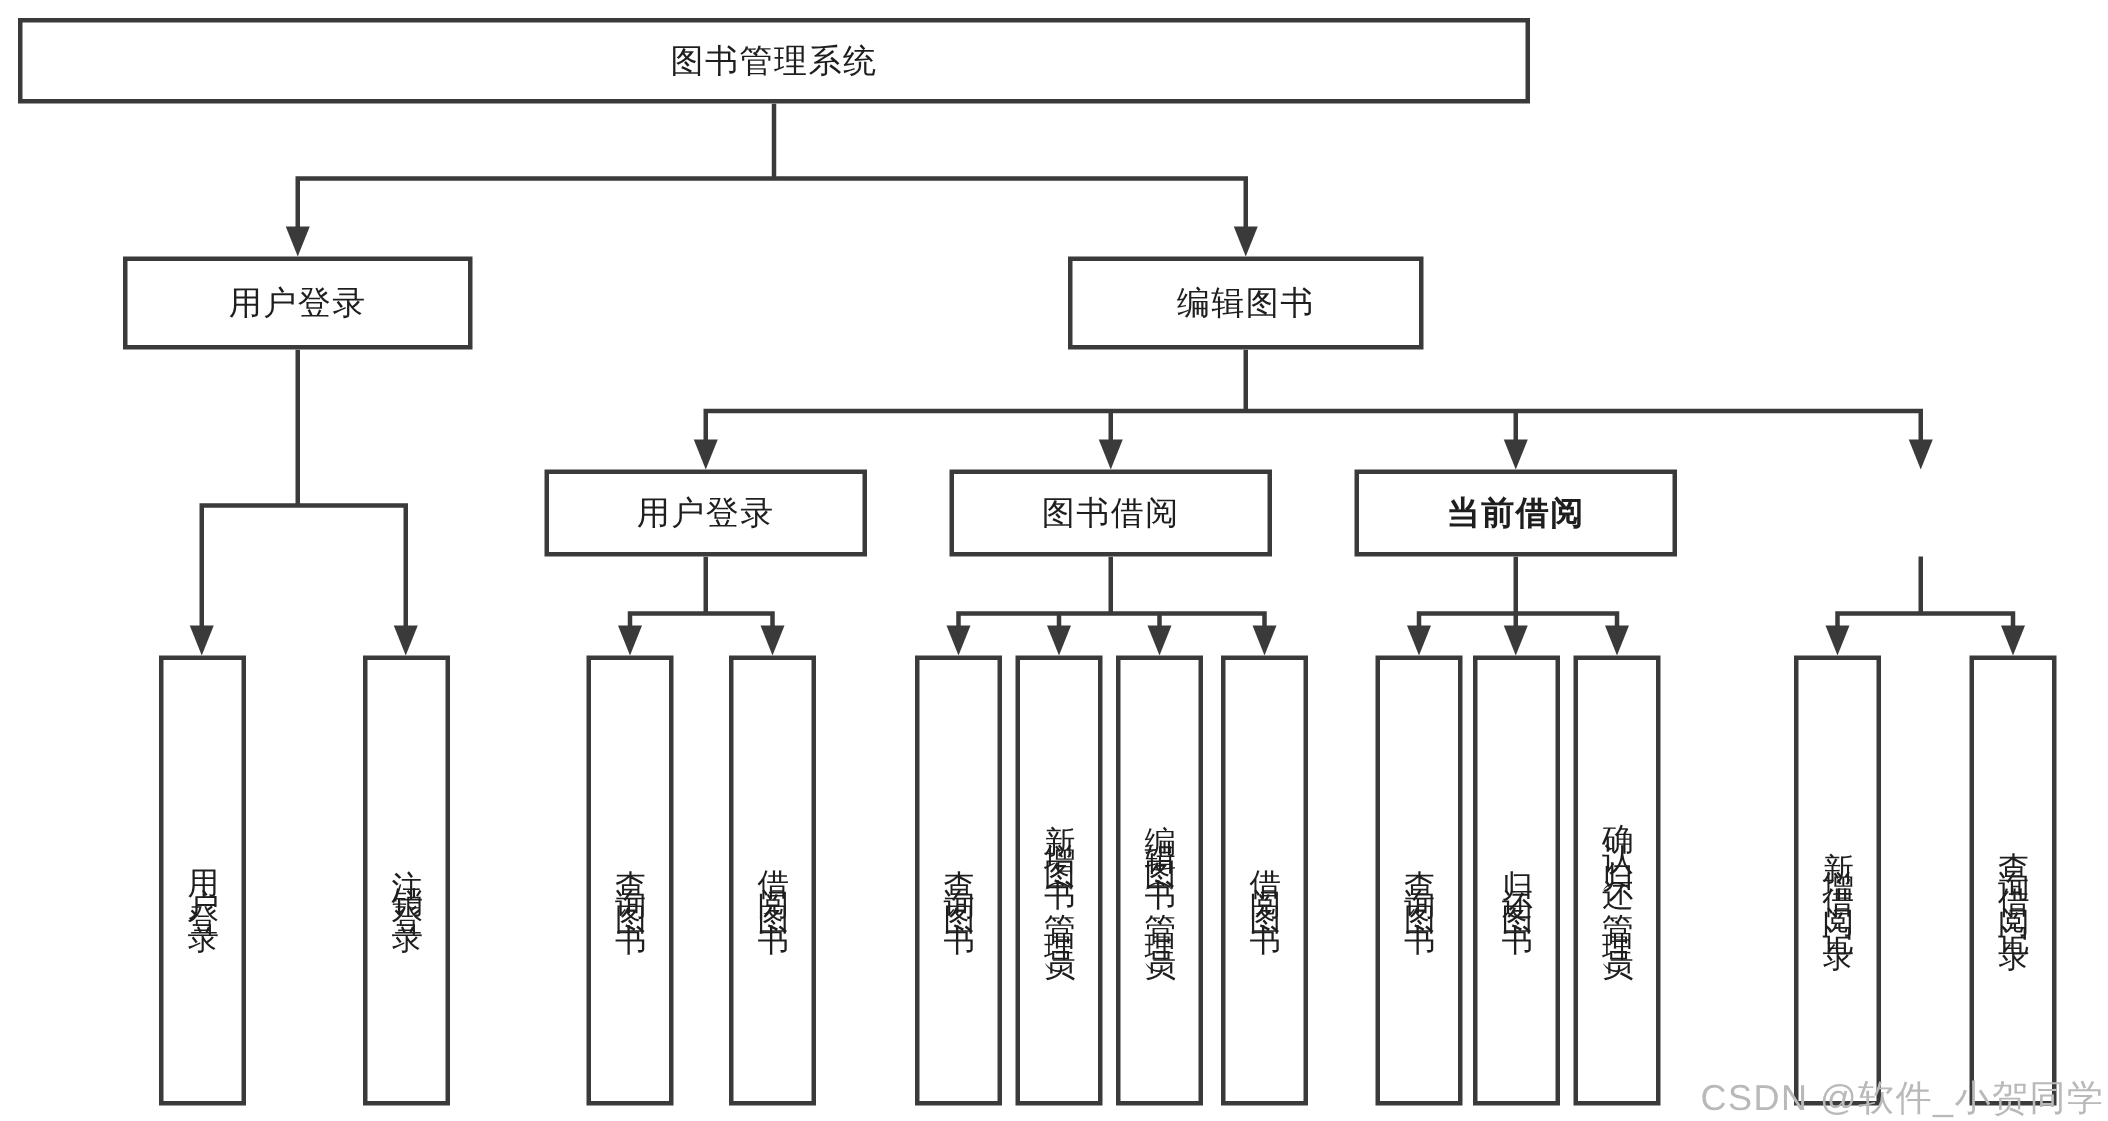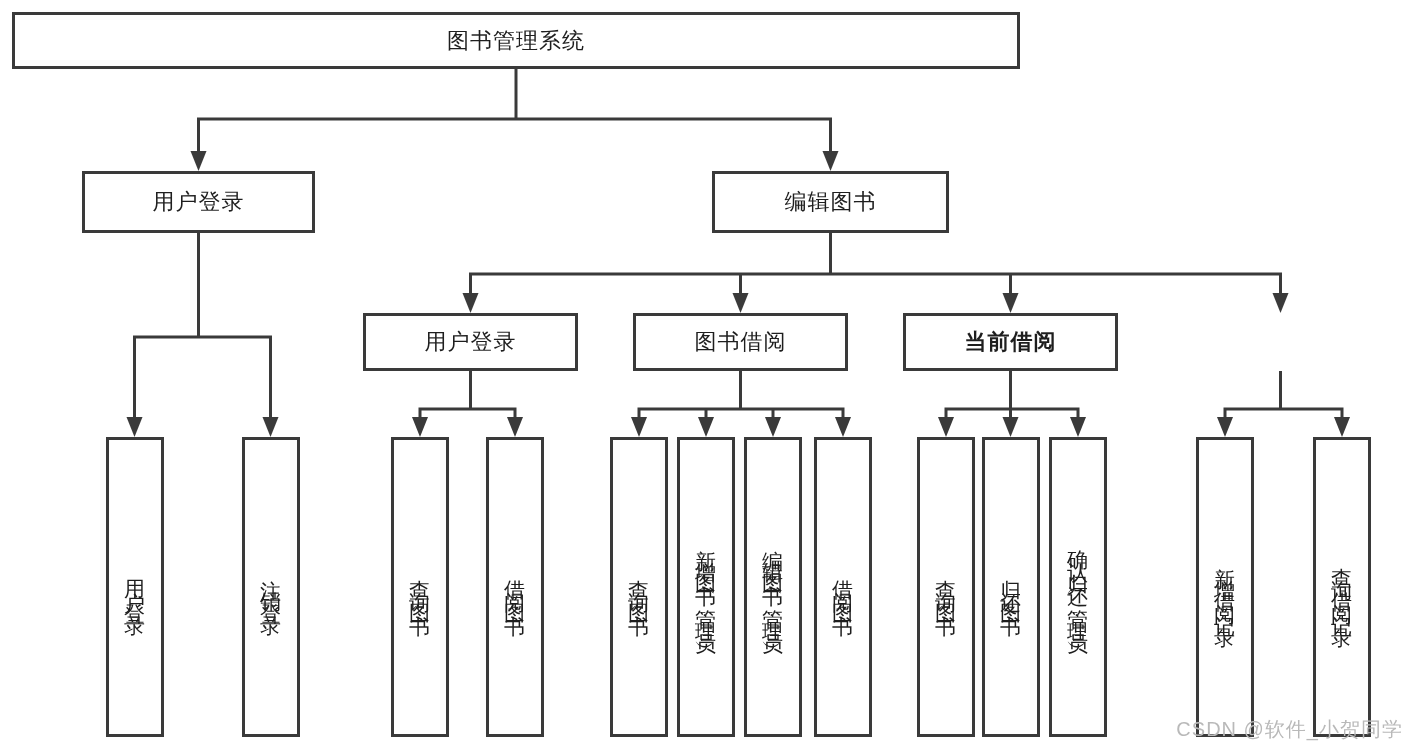"CSDN @软件_小贺同学" .watermark { font-size: 20px -> 24px }
